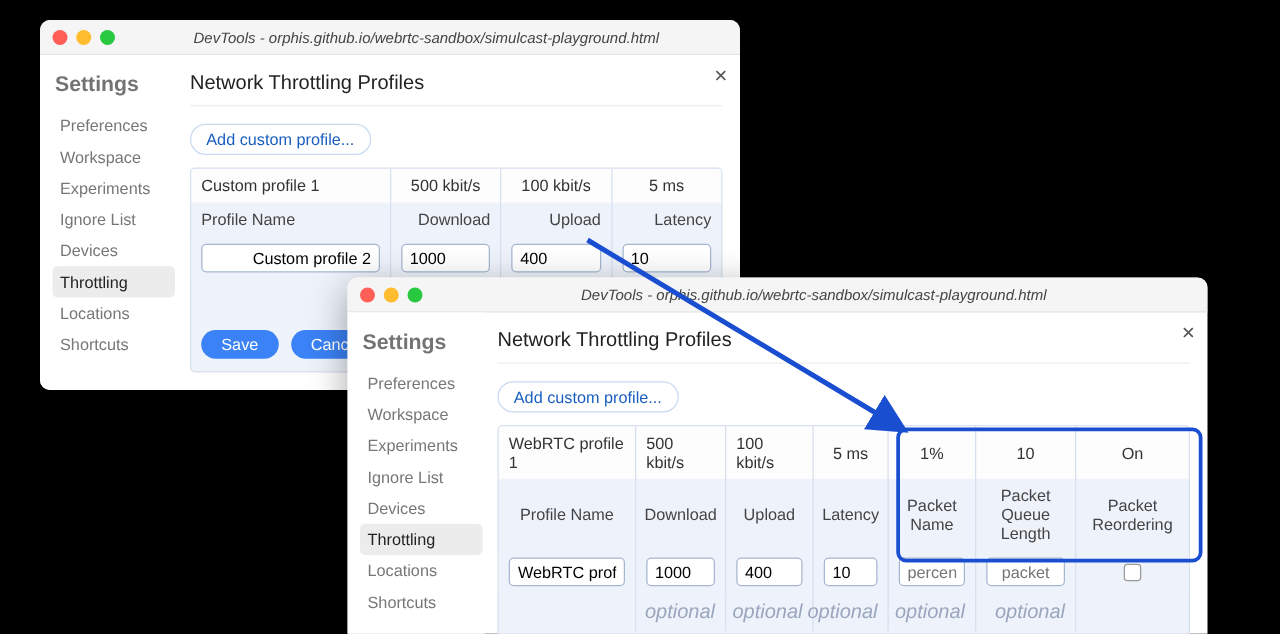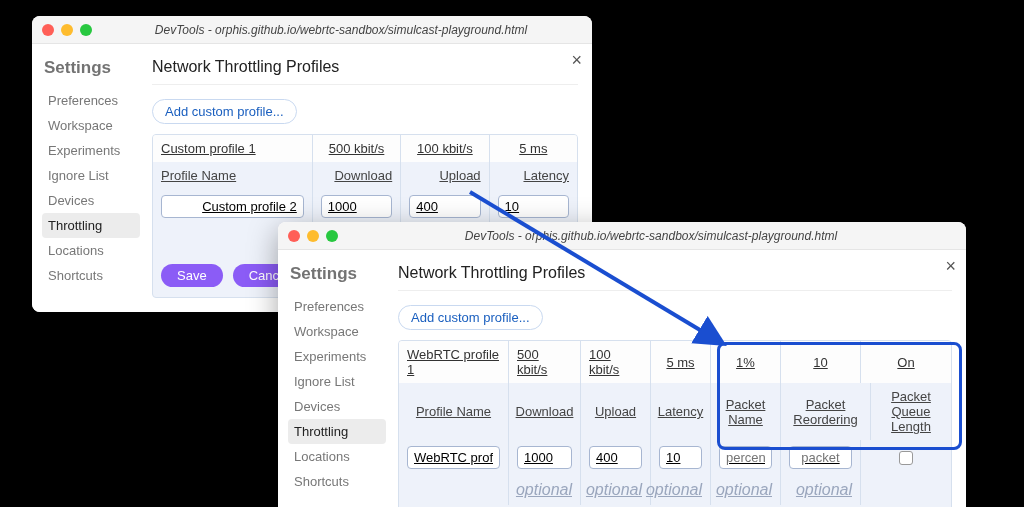"Custom profile 1" .pt-cell { text-decoration: underline -> none }
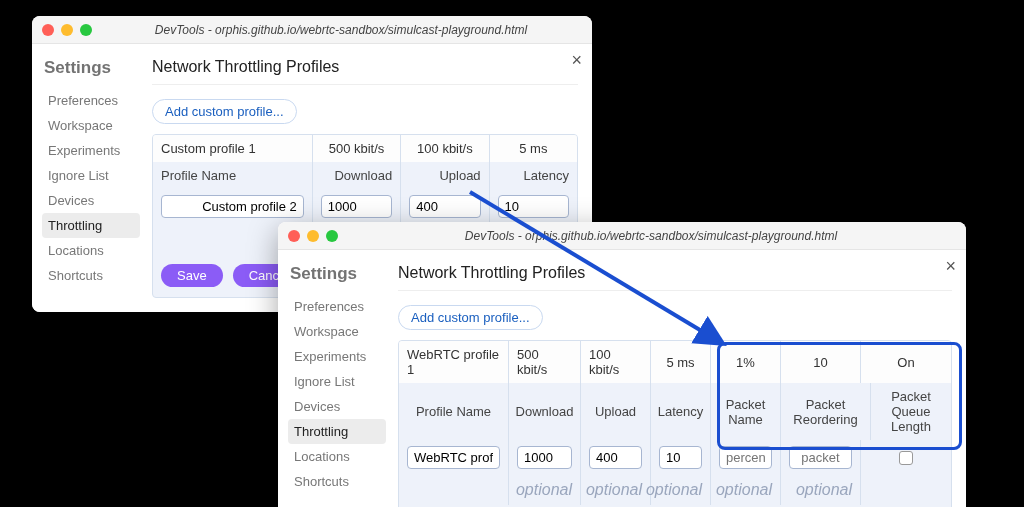"Save" .btn { background: #8b5cf6 -> #3b82f6 }
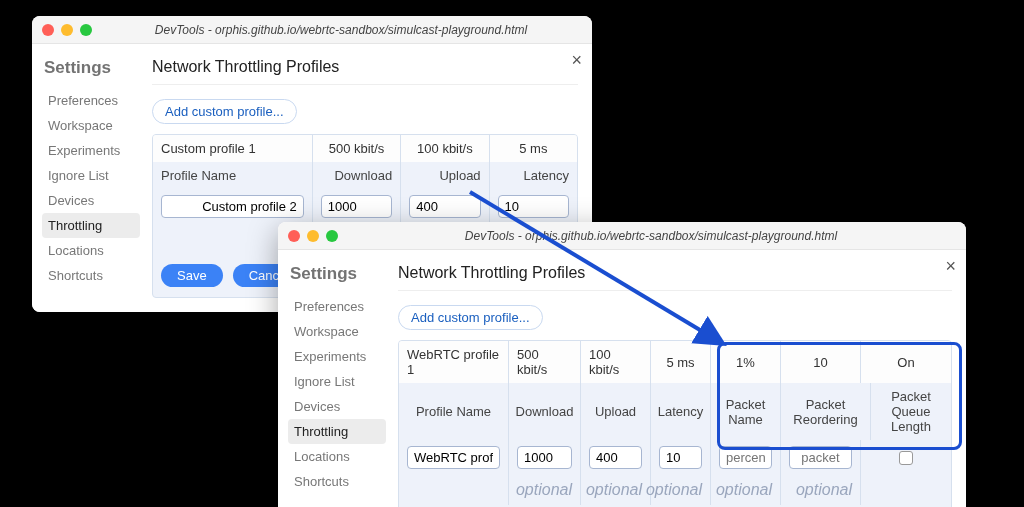"Packet Reordering" div.pt-cell { order: before "Packet Queue Length" -> after "Packet Queue Length" }
